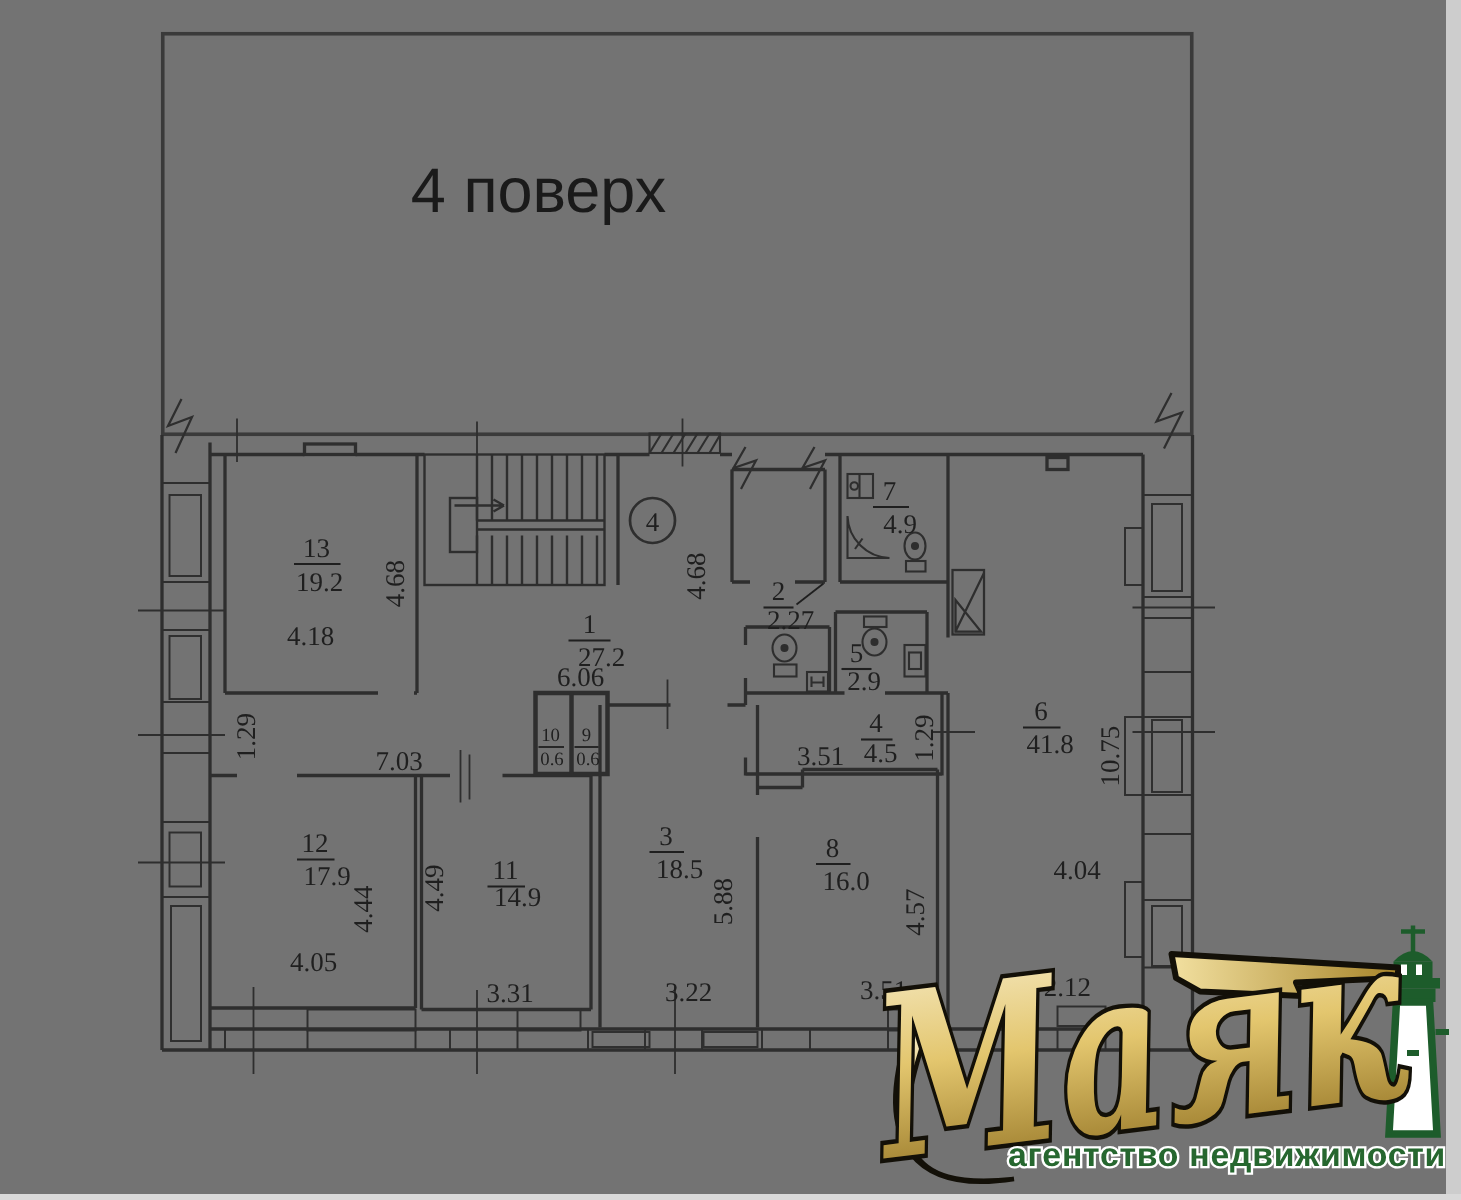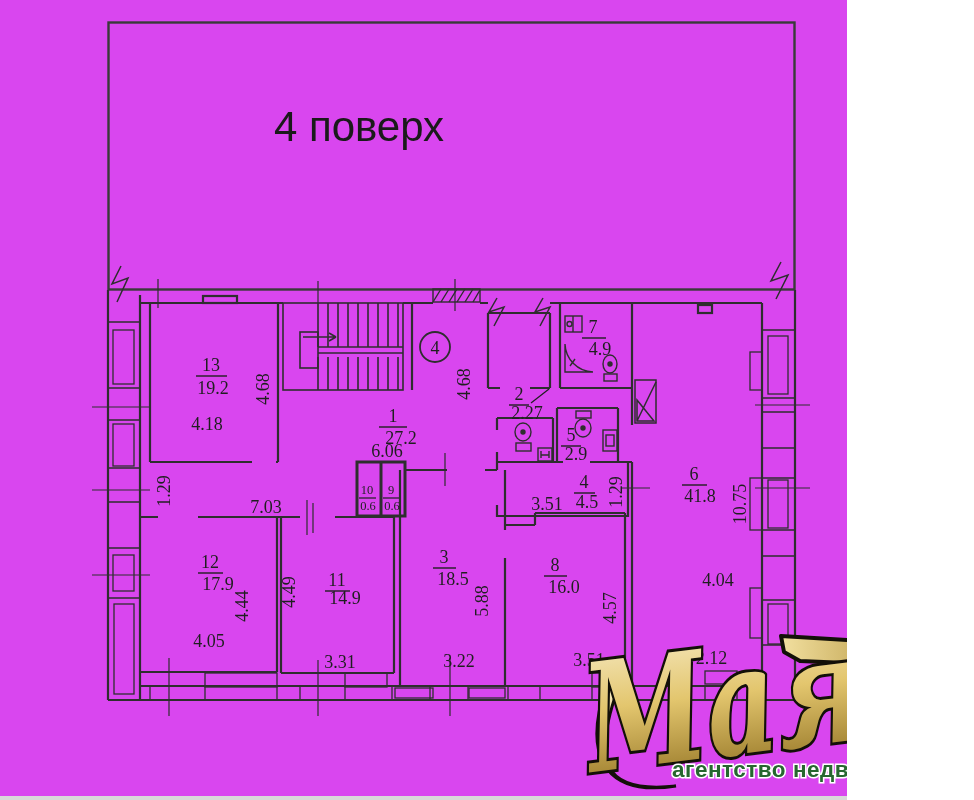"4 поверх" #stage { background: #d946ef -> #737373; width: 847px -> 974px }
